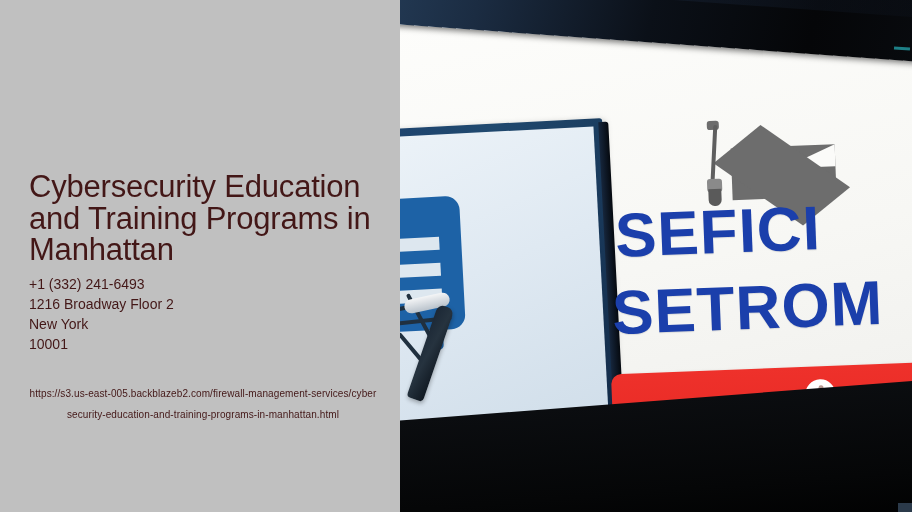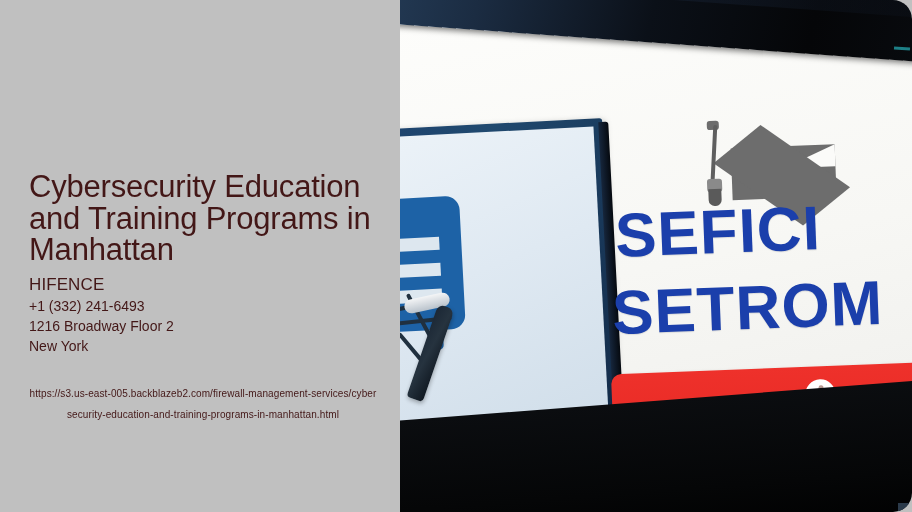"Cybersecurity Education and Training" #page { border-radius: 19px -> none }
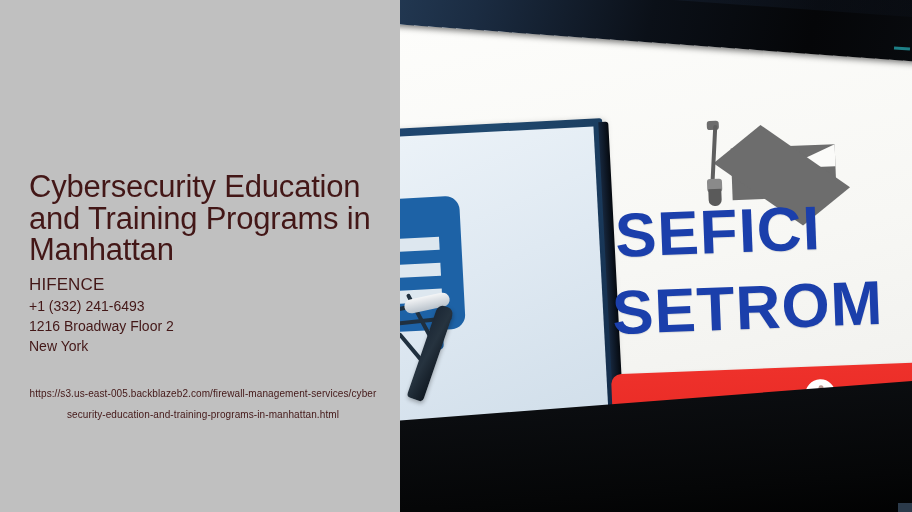"HIFENCE" span { html: <span>HIFENCE</span> -> none }
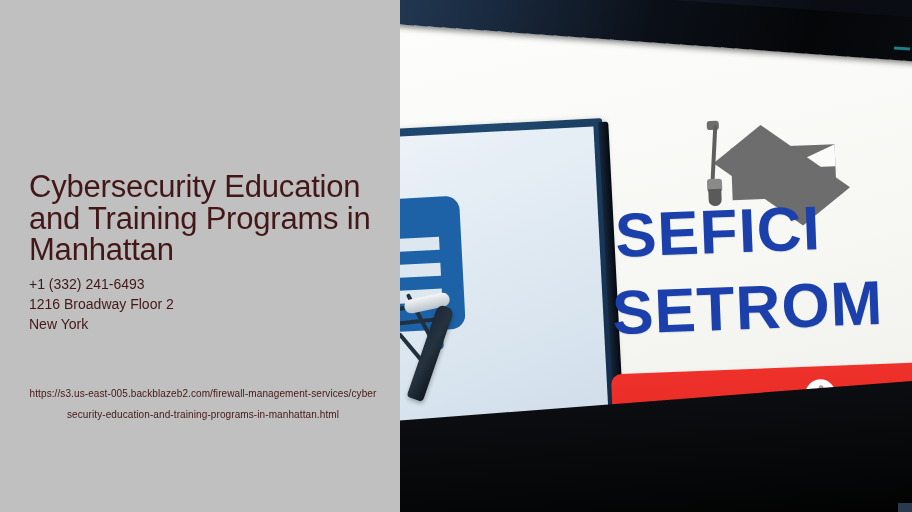"10001" span.contact-line { html: none -> <span>10001</span> }
